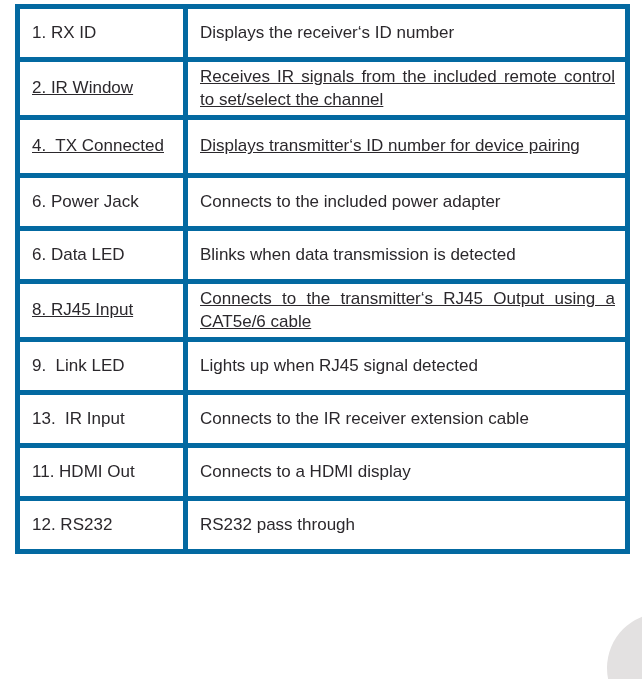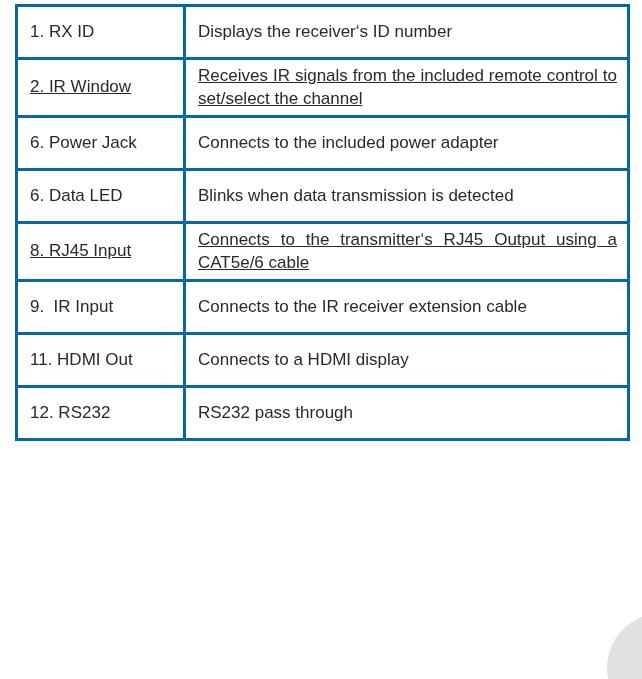"1. RX ID" table.features td { border: 3px solid #0369a1 -> 5px solid #0369a1 }
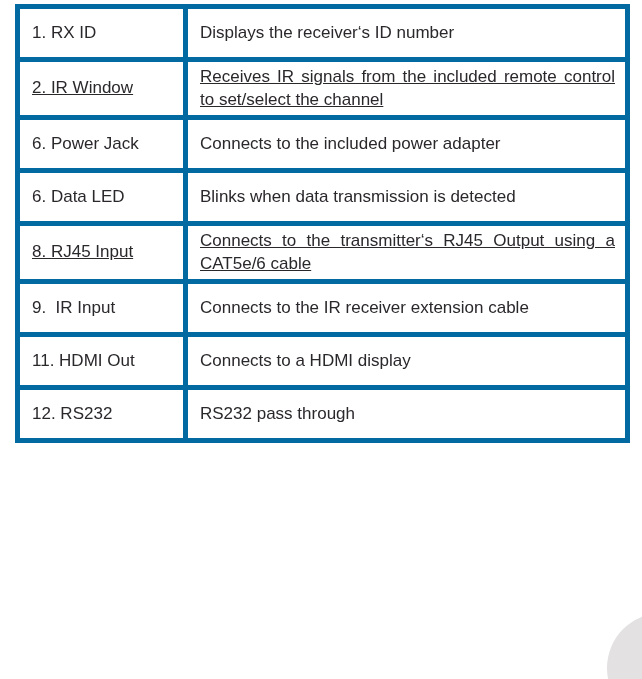"4. TX Connected" tr.row-double { html: none -> <tr> <td>4. TX Connected</td> <td>Displays transmitter‘s ID number for device pairing</td> </tr> }
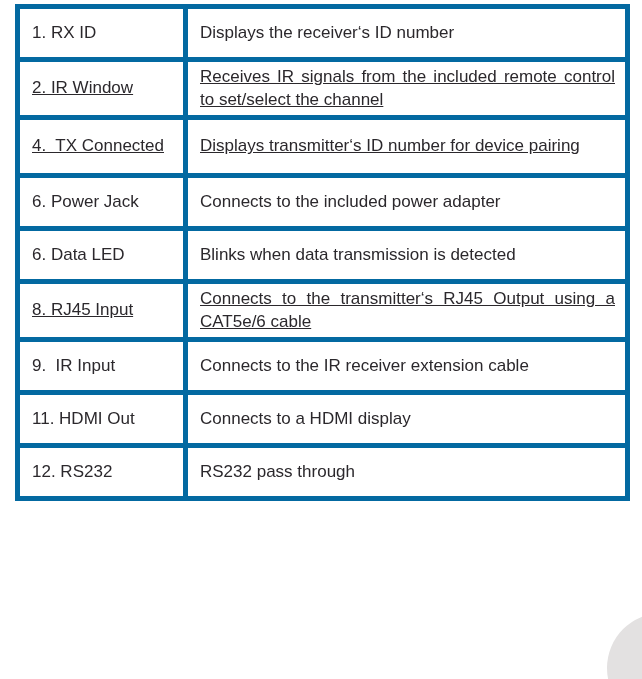"9. Link LED" tr.row-single { html: none -> <tr> <td>9. Link LED</td> <td>Lights up when RJ45 signal detected</td> </tr> }
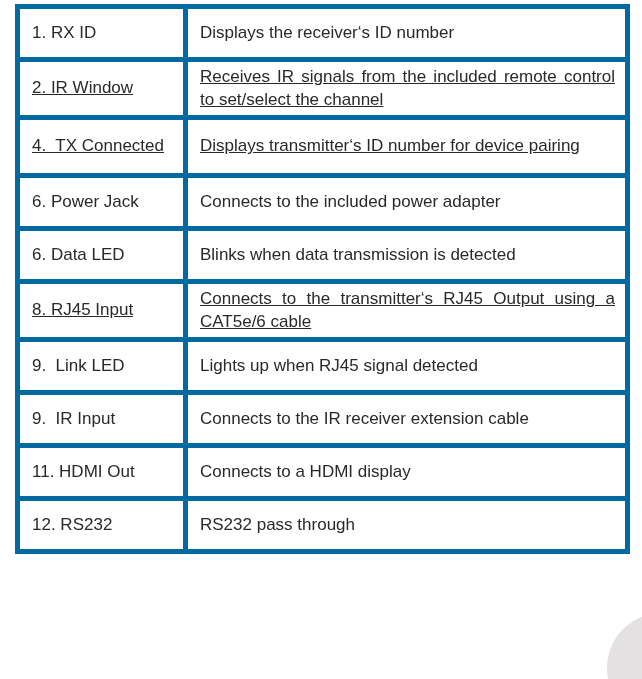"9. IR Input" td.label-cell { text: 9 -> 13 }
